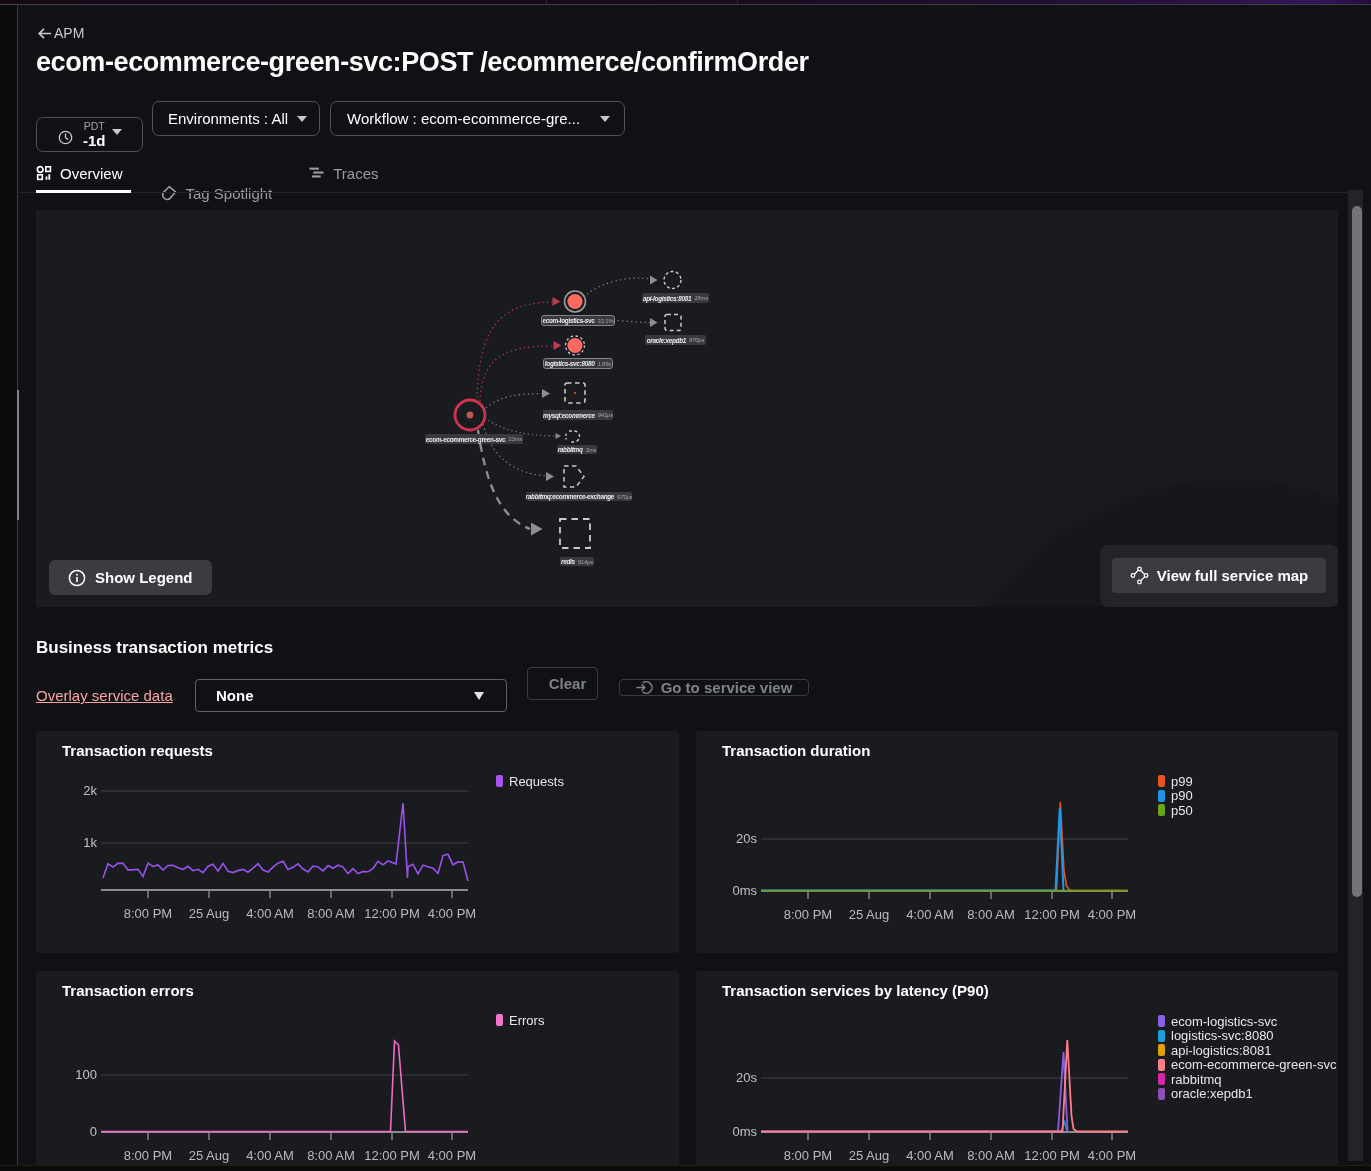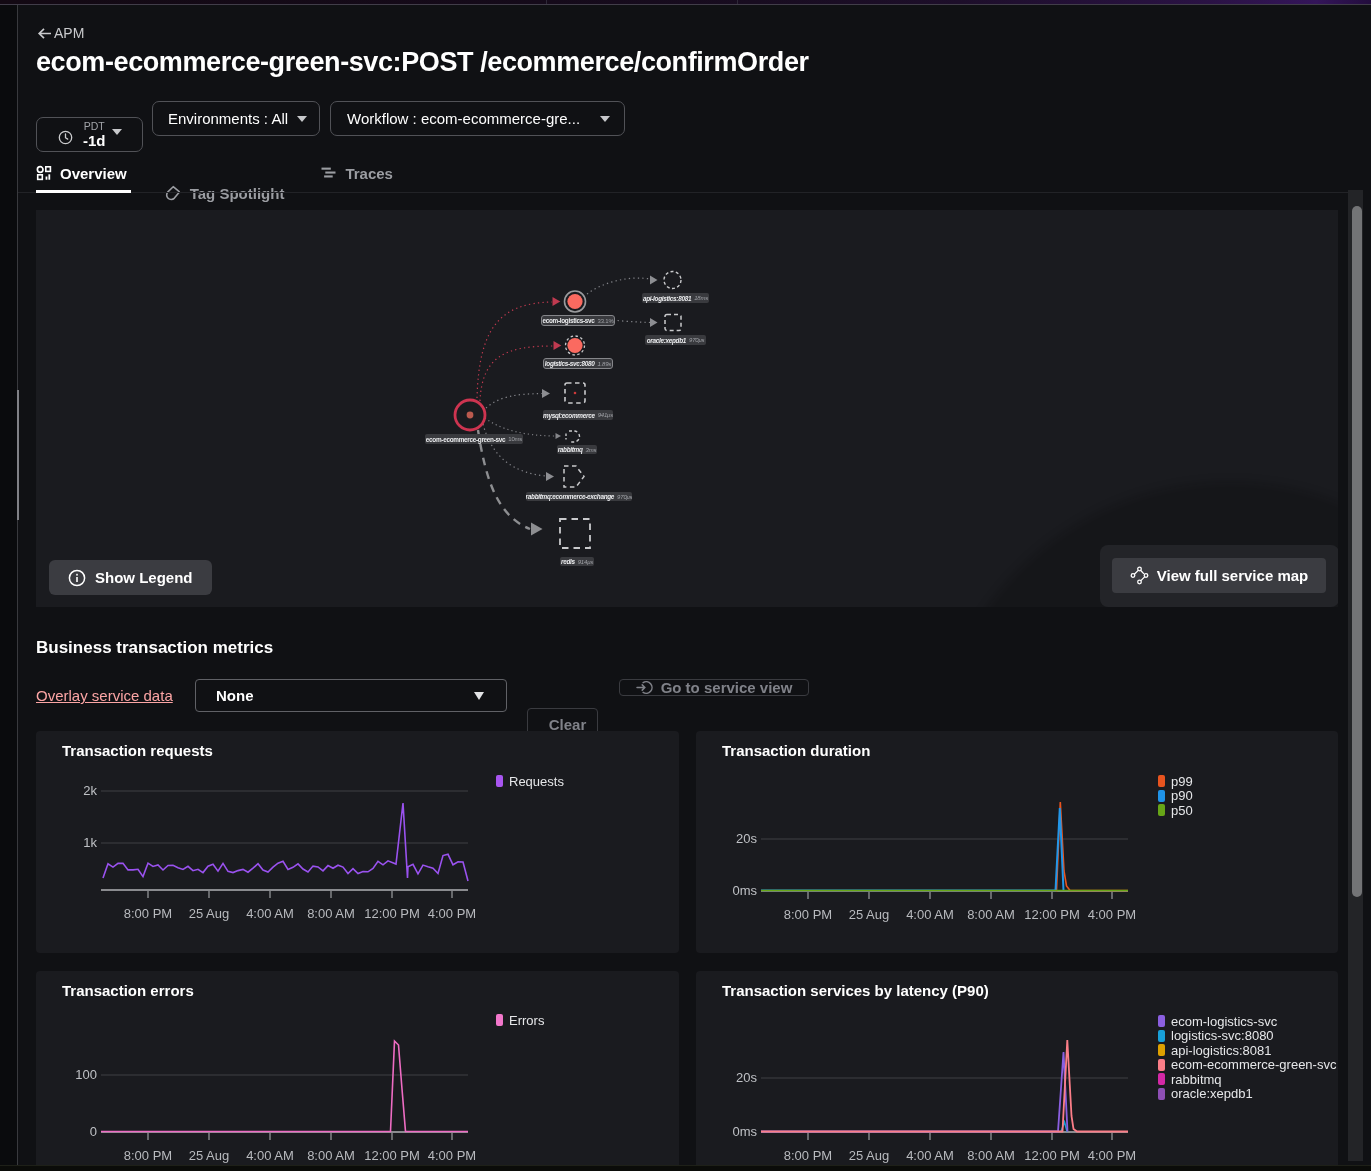"Overview" .tab { font-weight: bold -> normal }
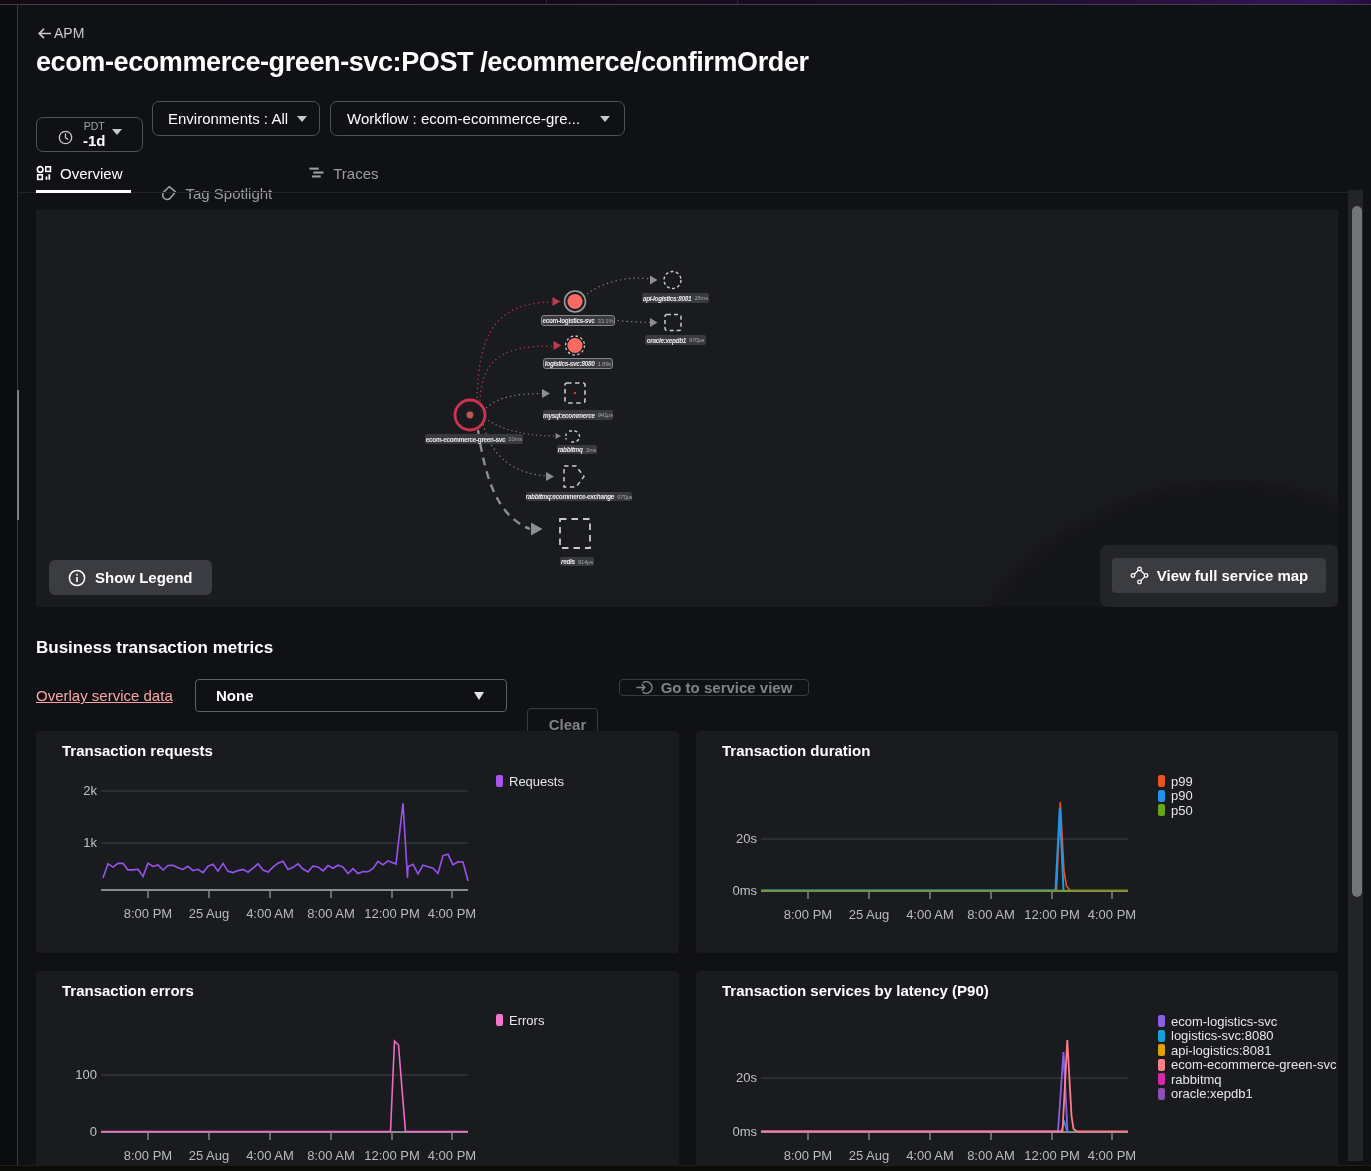"Clear" .clearbtn { top: 708px -> 667px }
